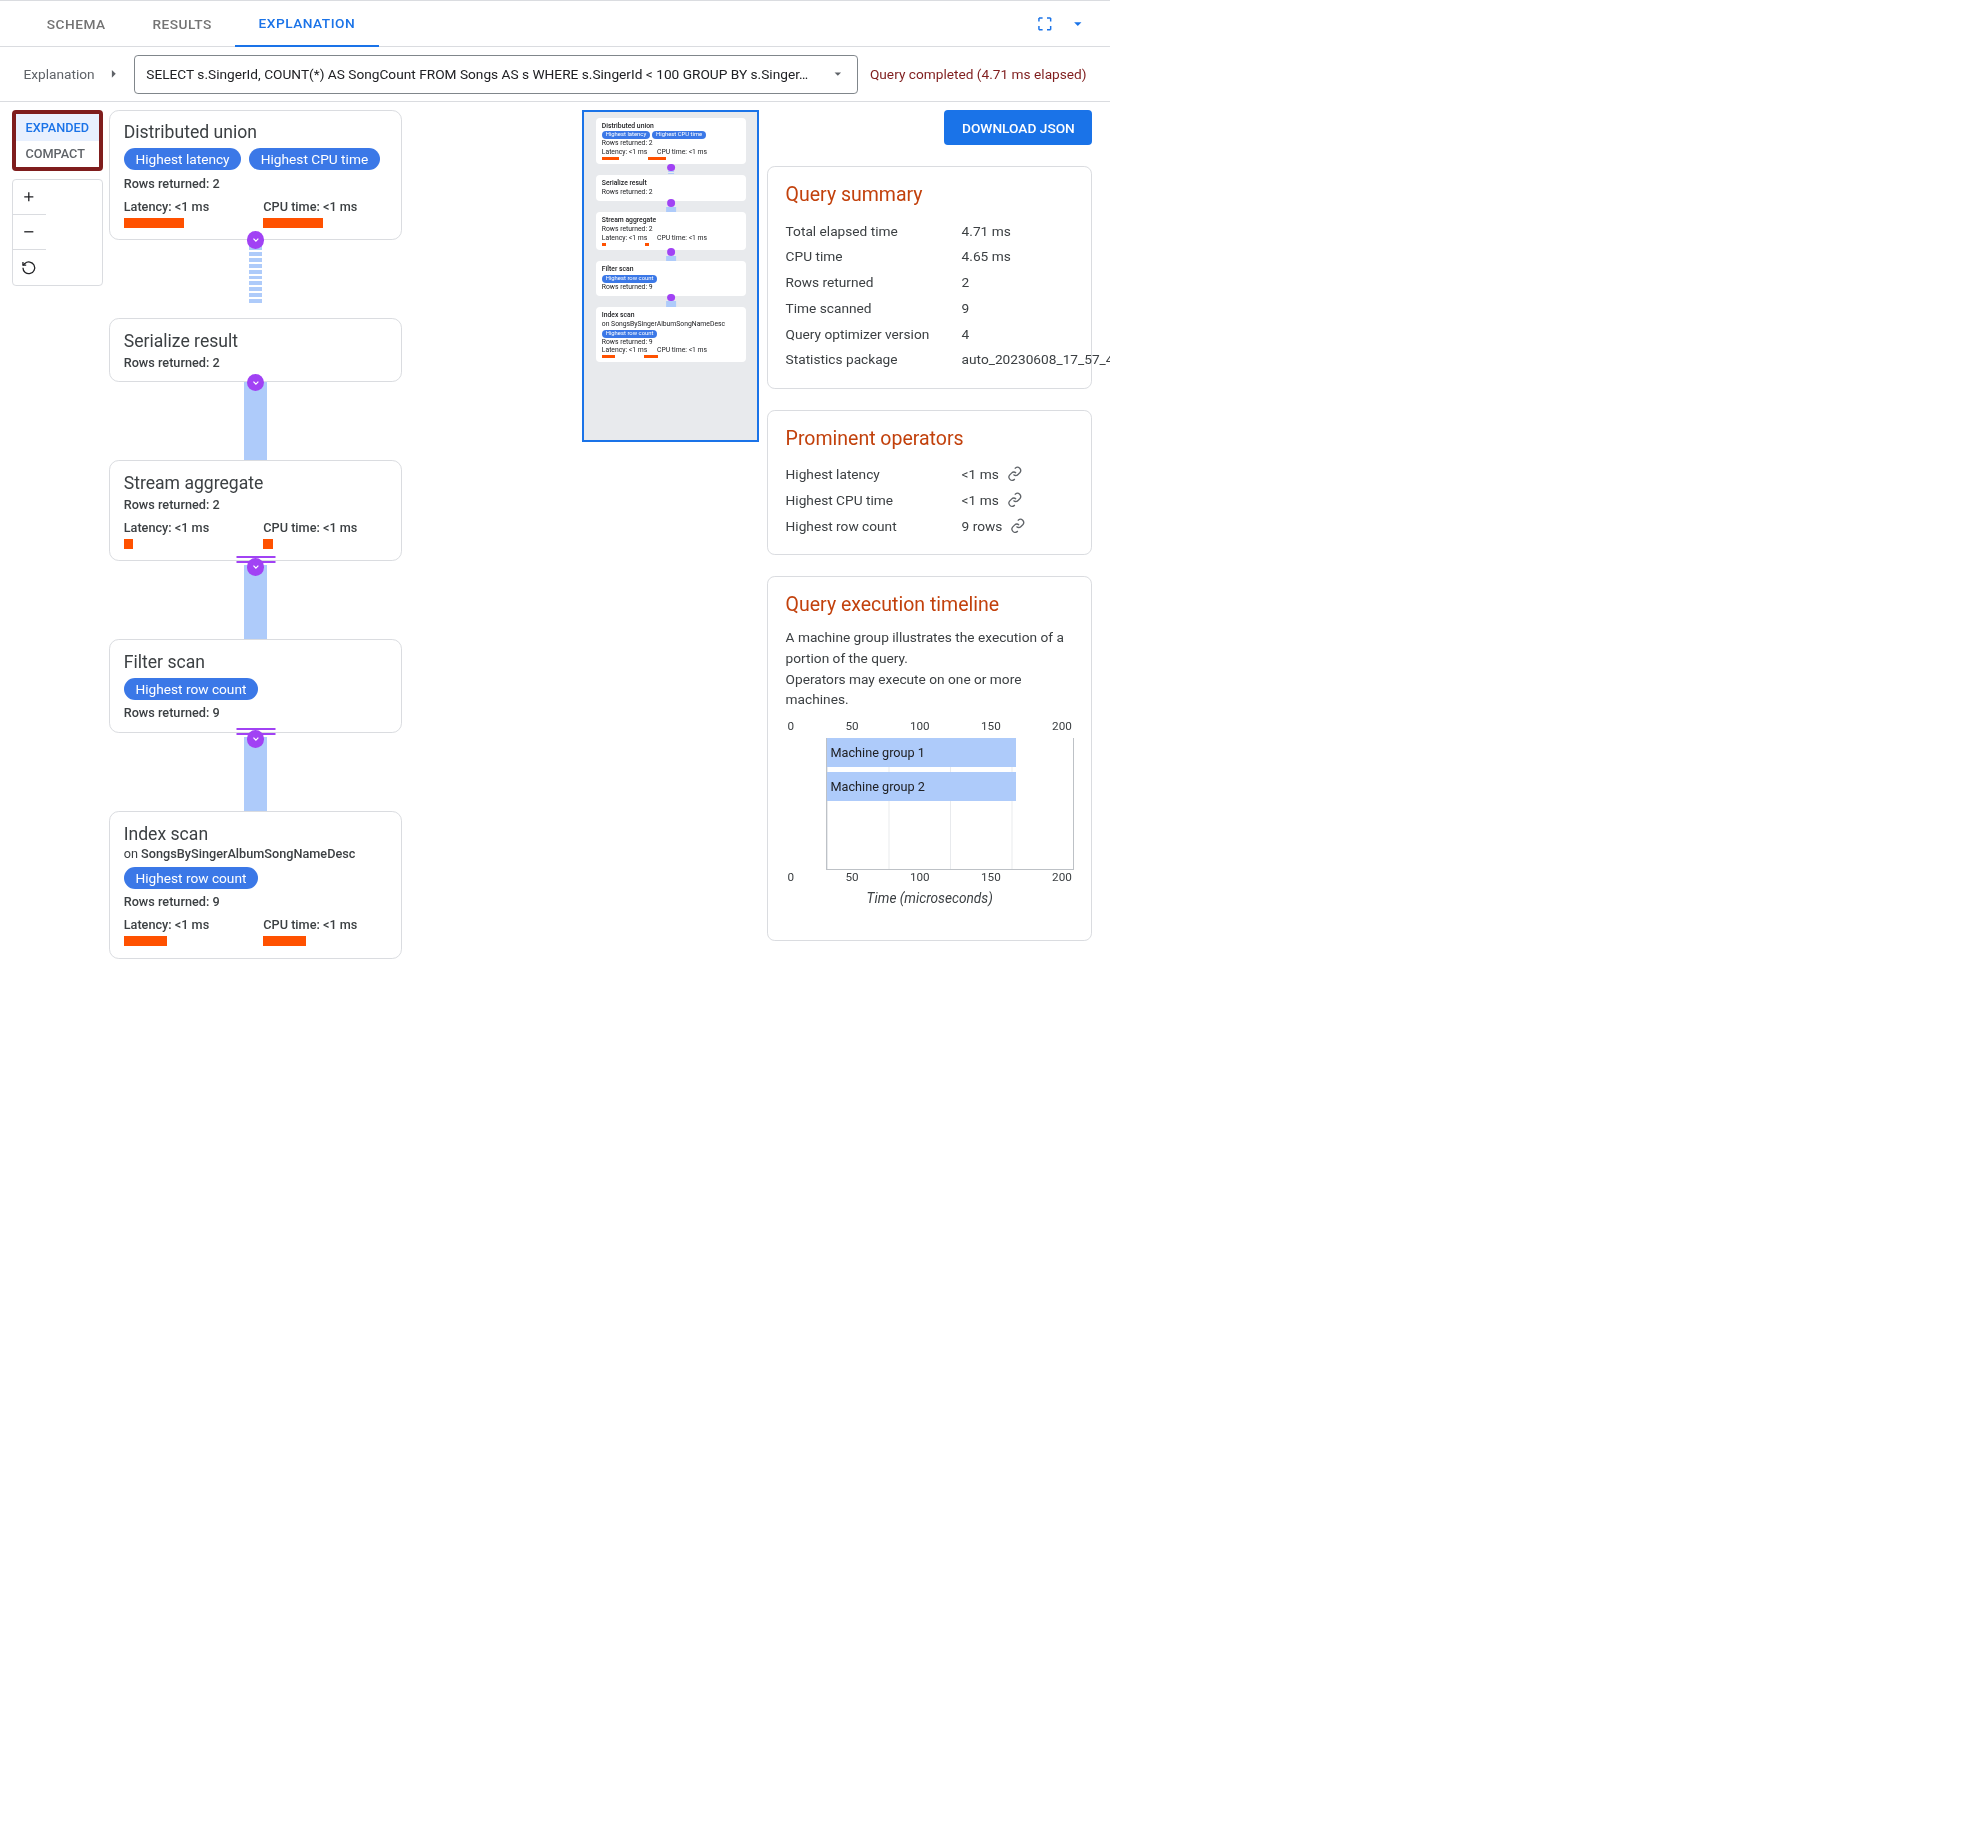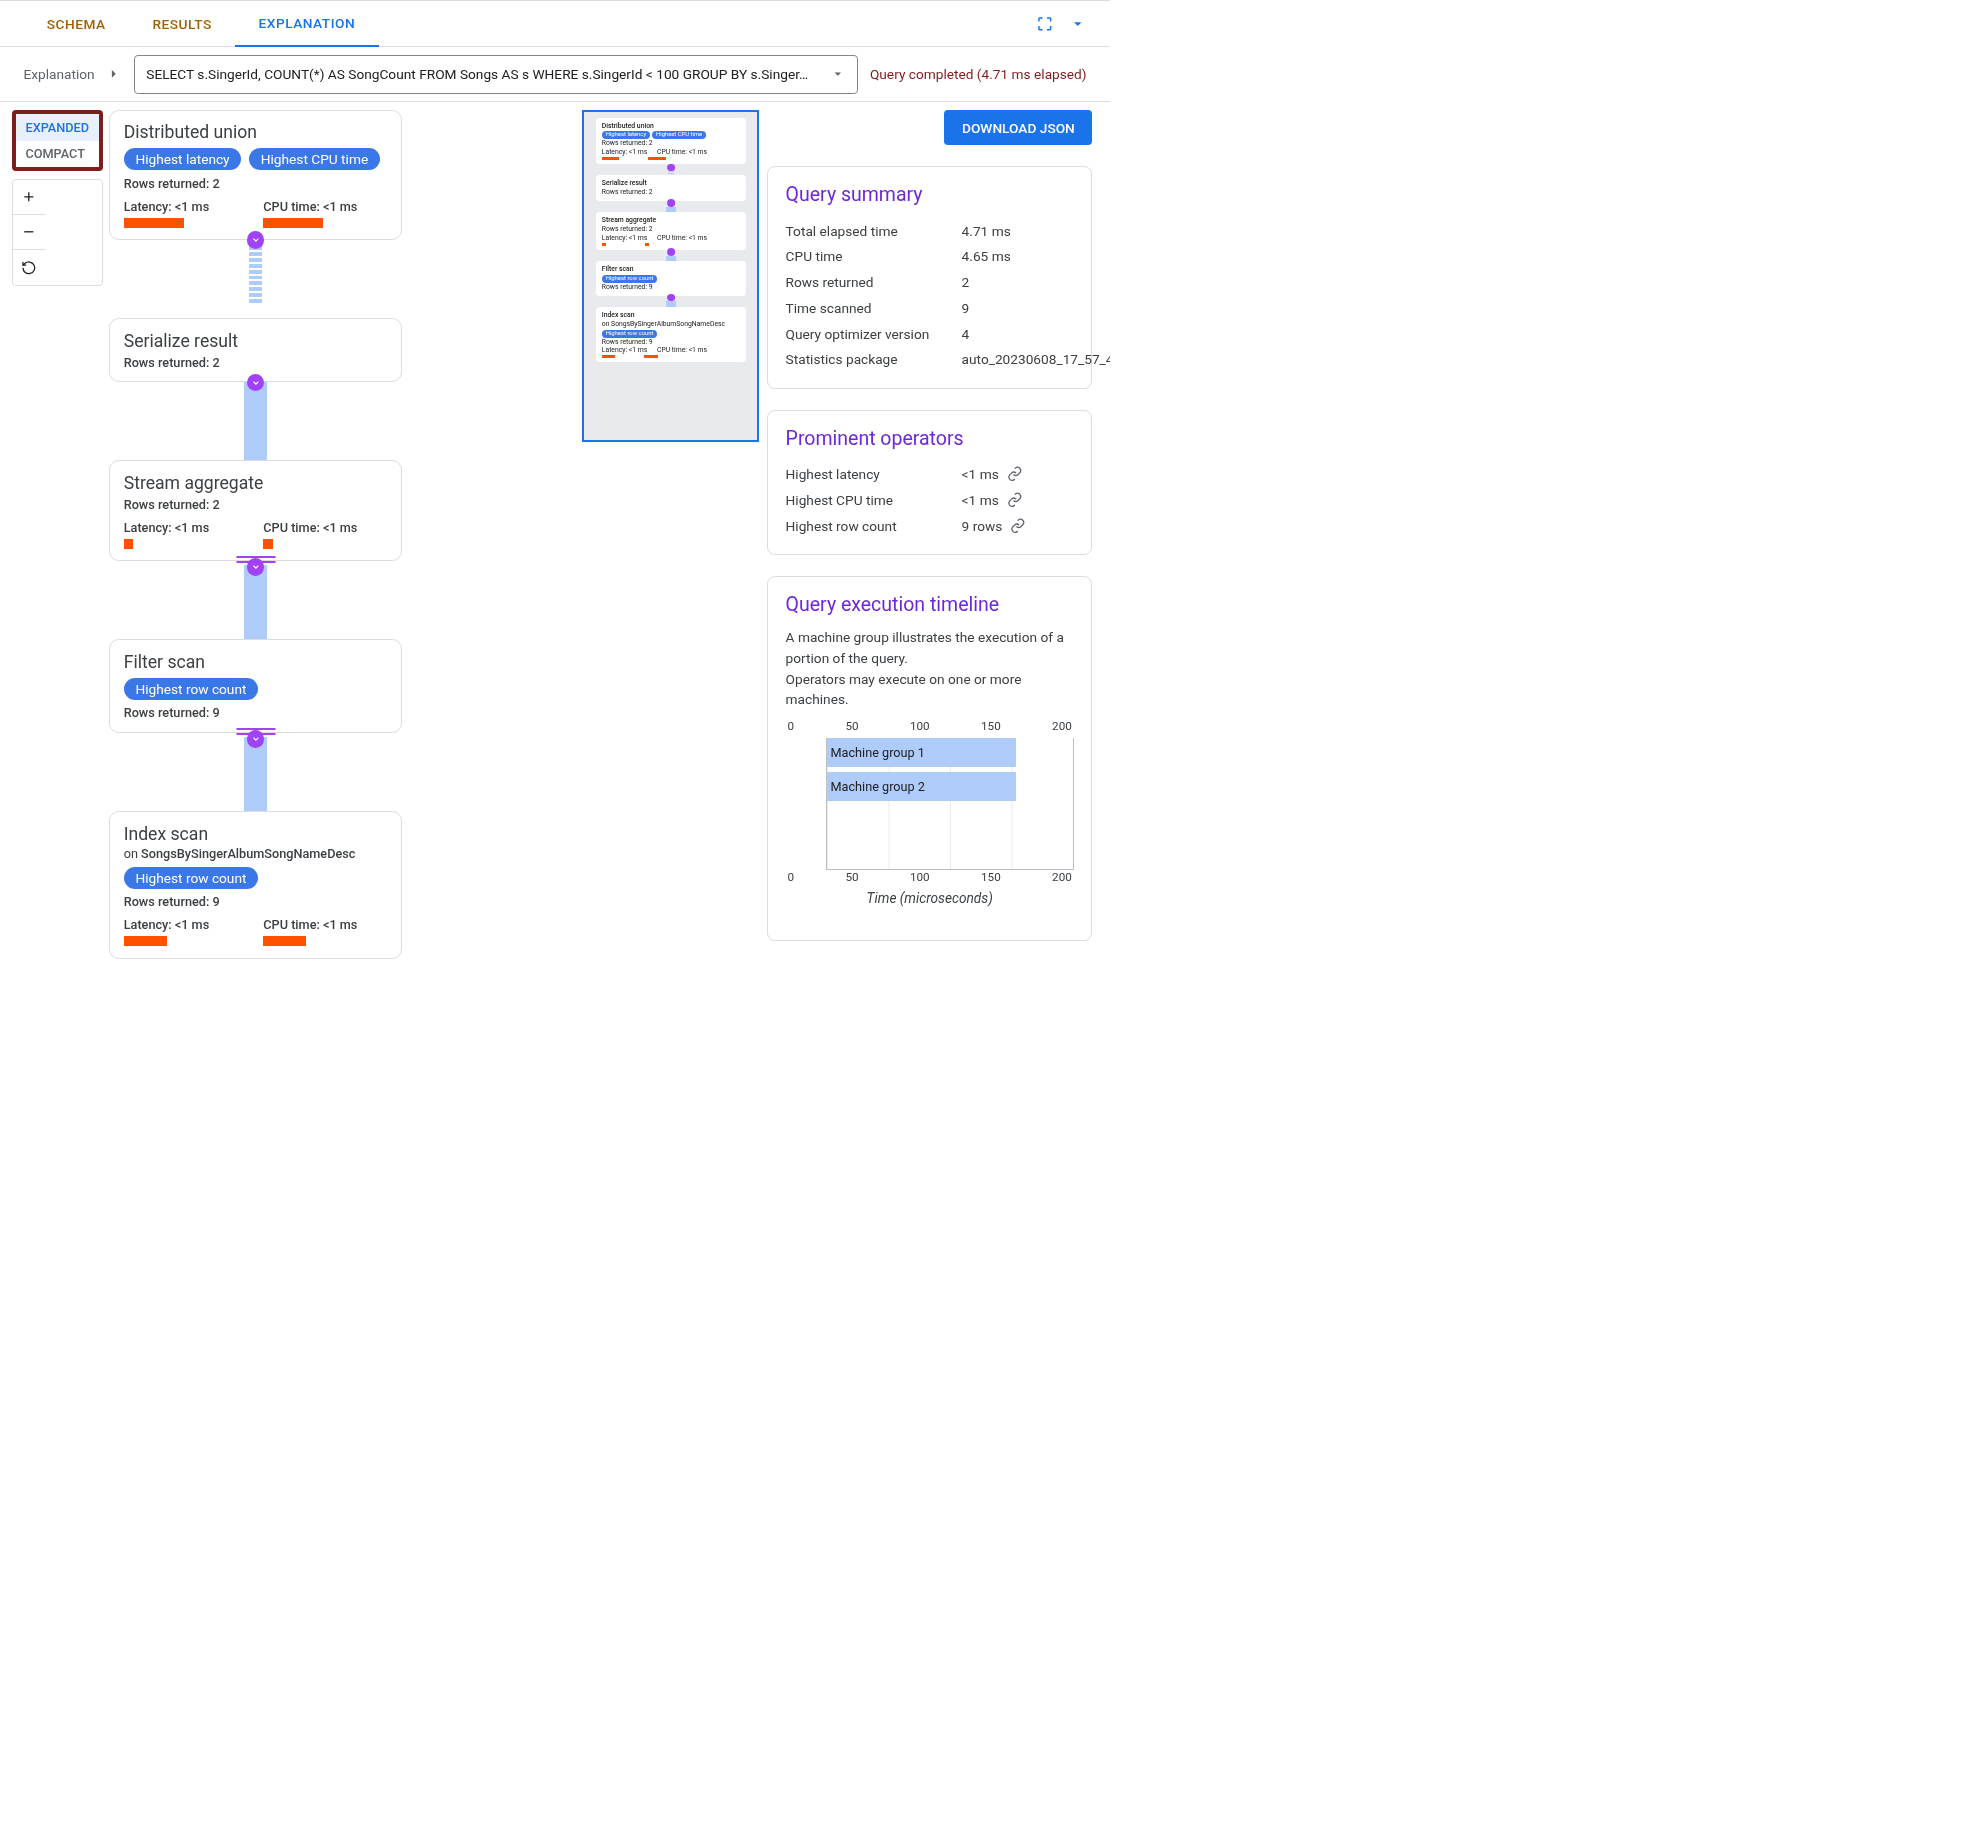"SCHEMA" .tab { color: #a16207 -> #737373 }
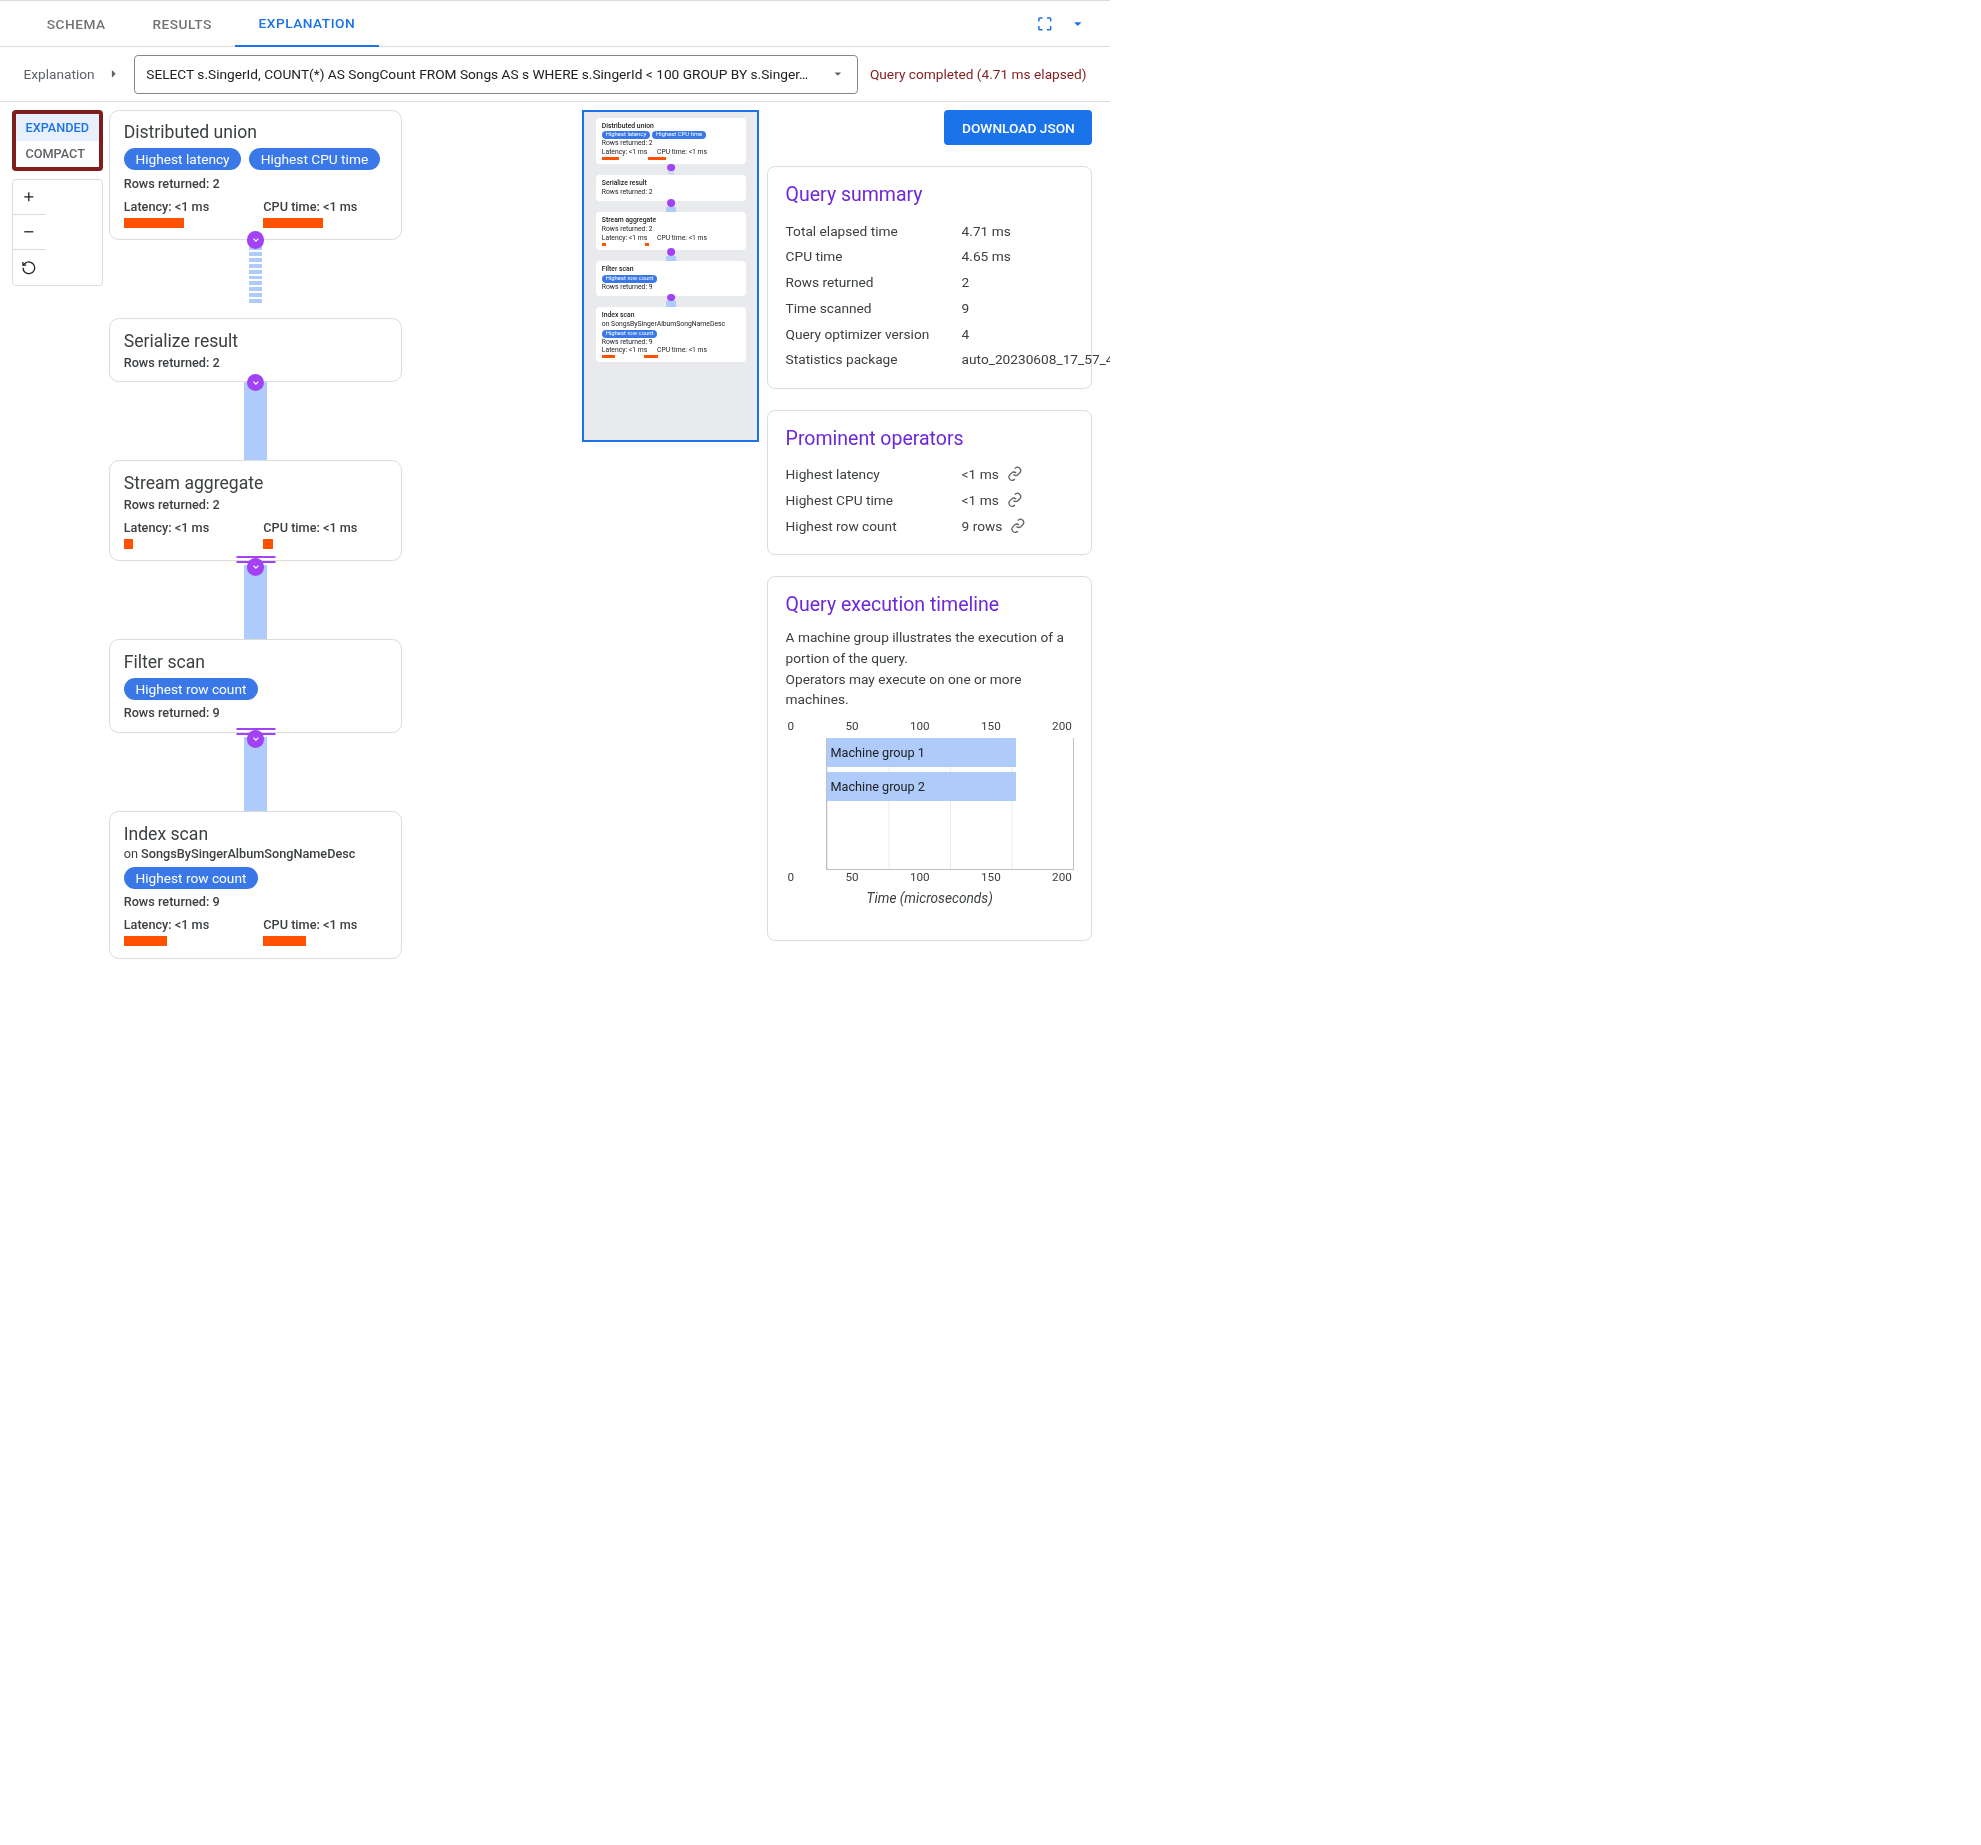"Query summary" .panel-card h2 { color: #6d28d9 -> #c2410c }
